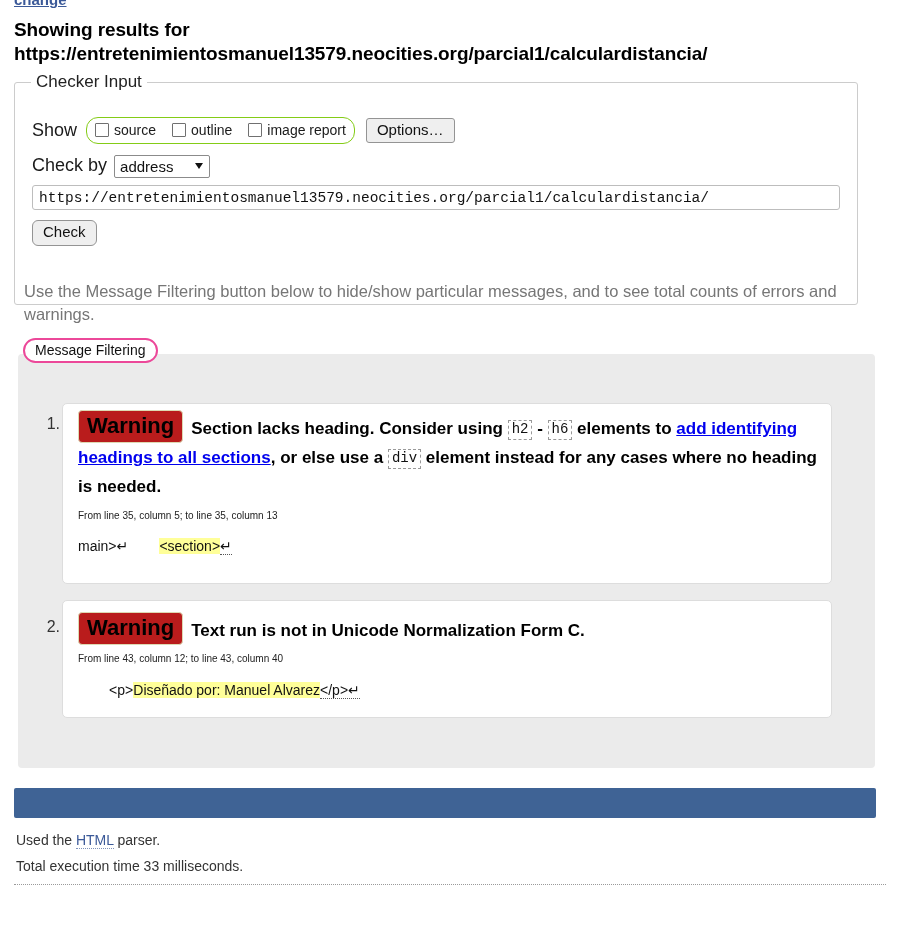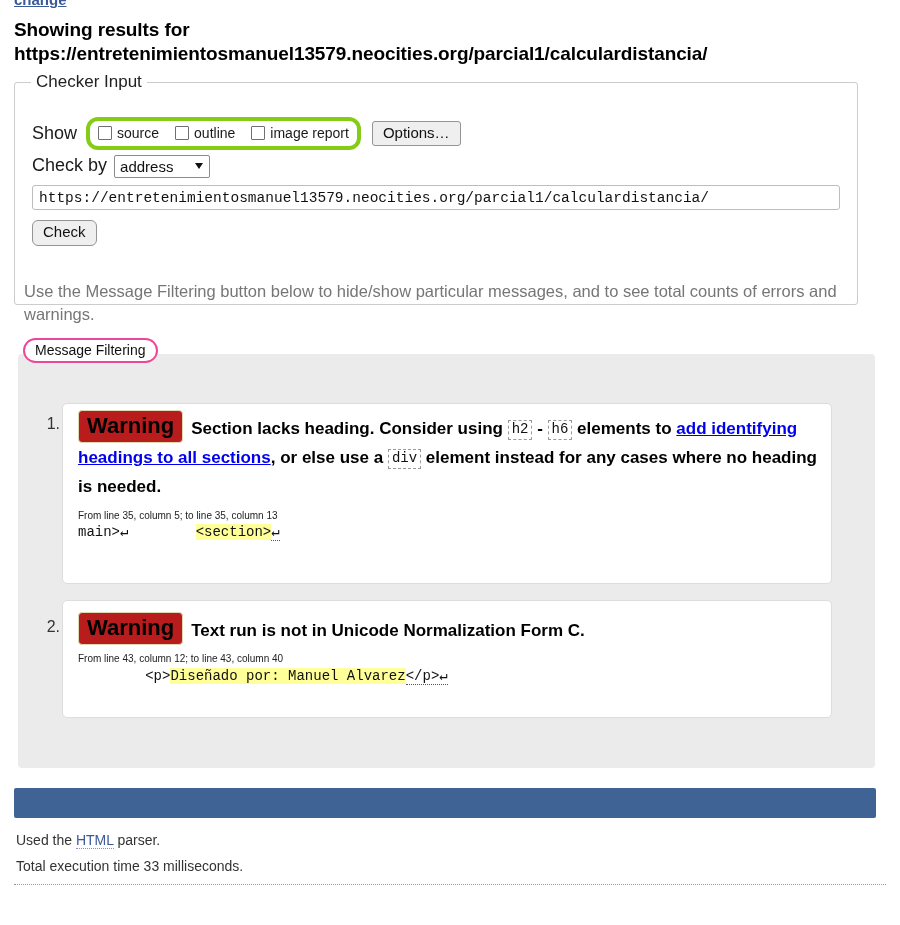"source" .checks-pill { border: 4px solid #84cc16 -> 1px solid #84cc16 }
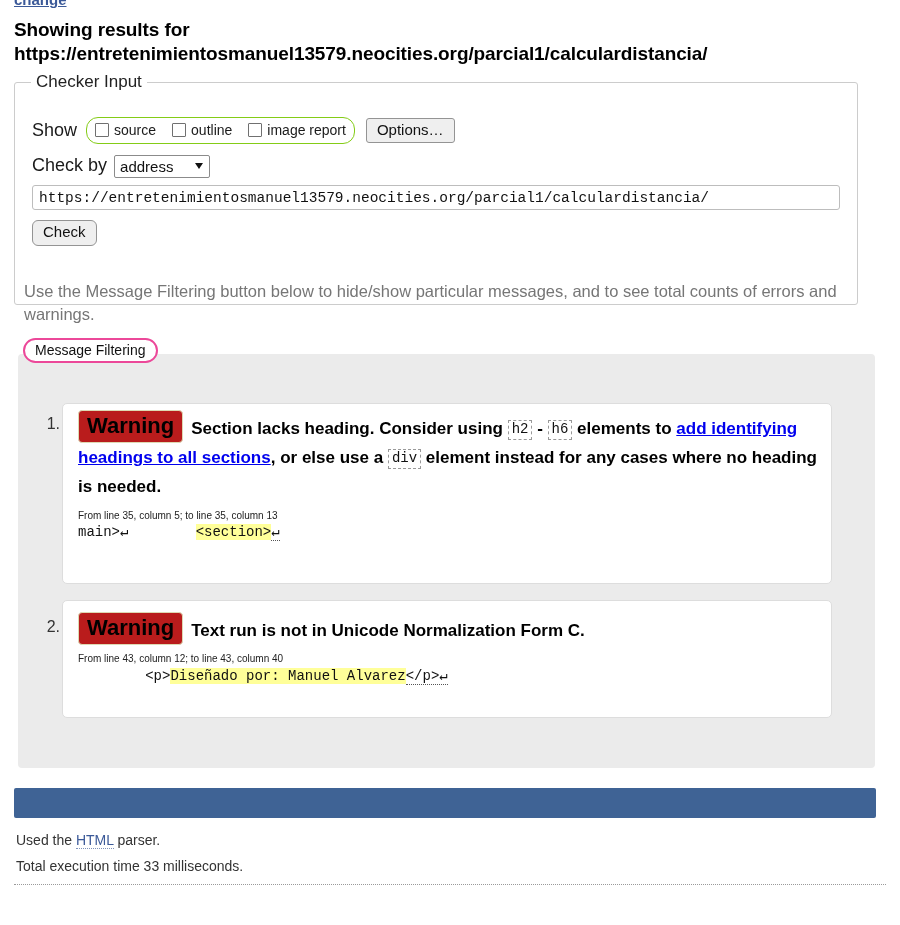"main>↵ <section>↵" .extract { font-family: Liberation Mono, monospace -> Liberation Sans, sans-serif; margin-top: 1px -> 15px }
